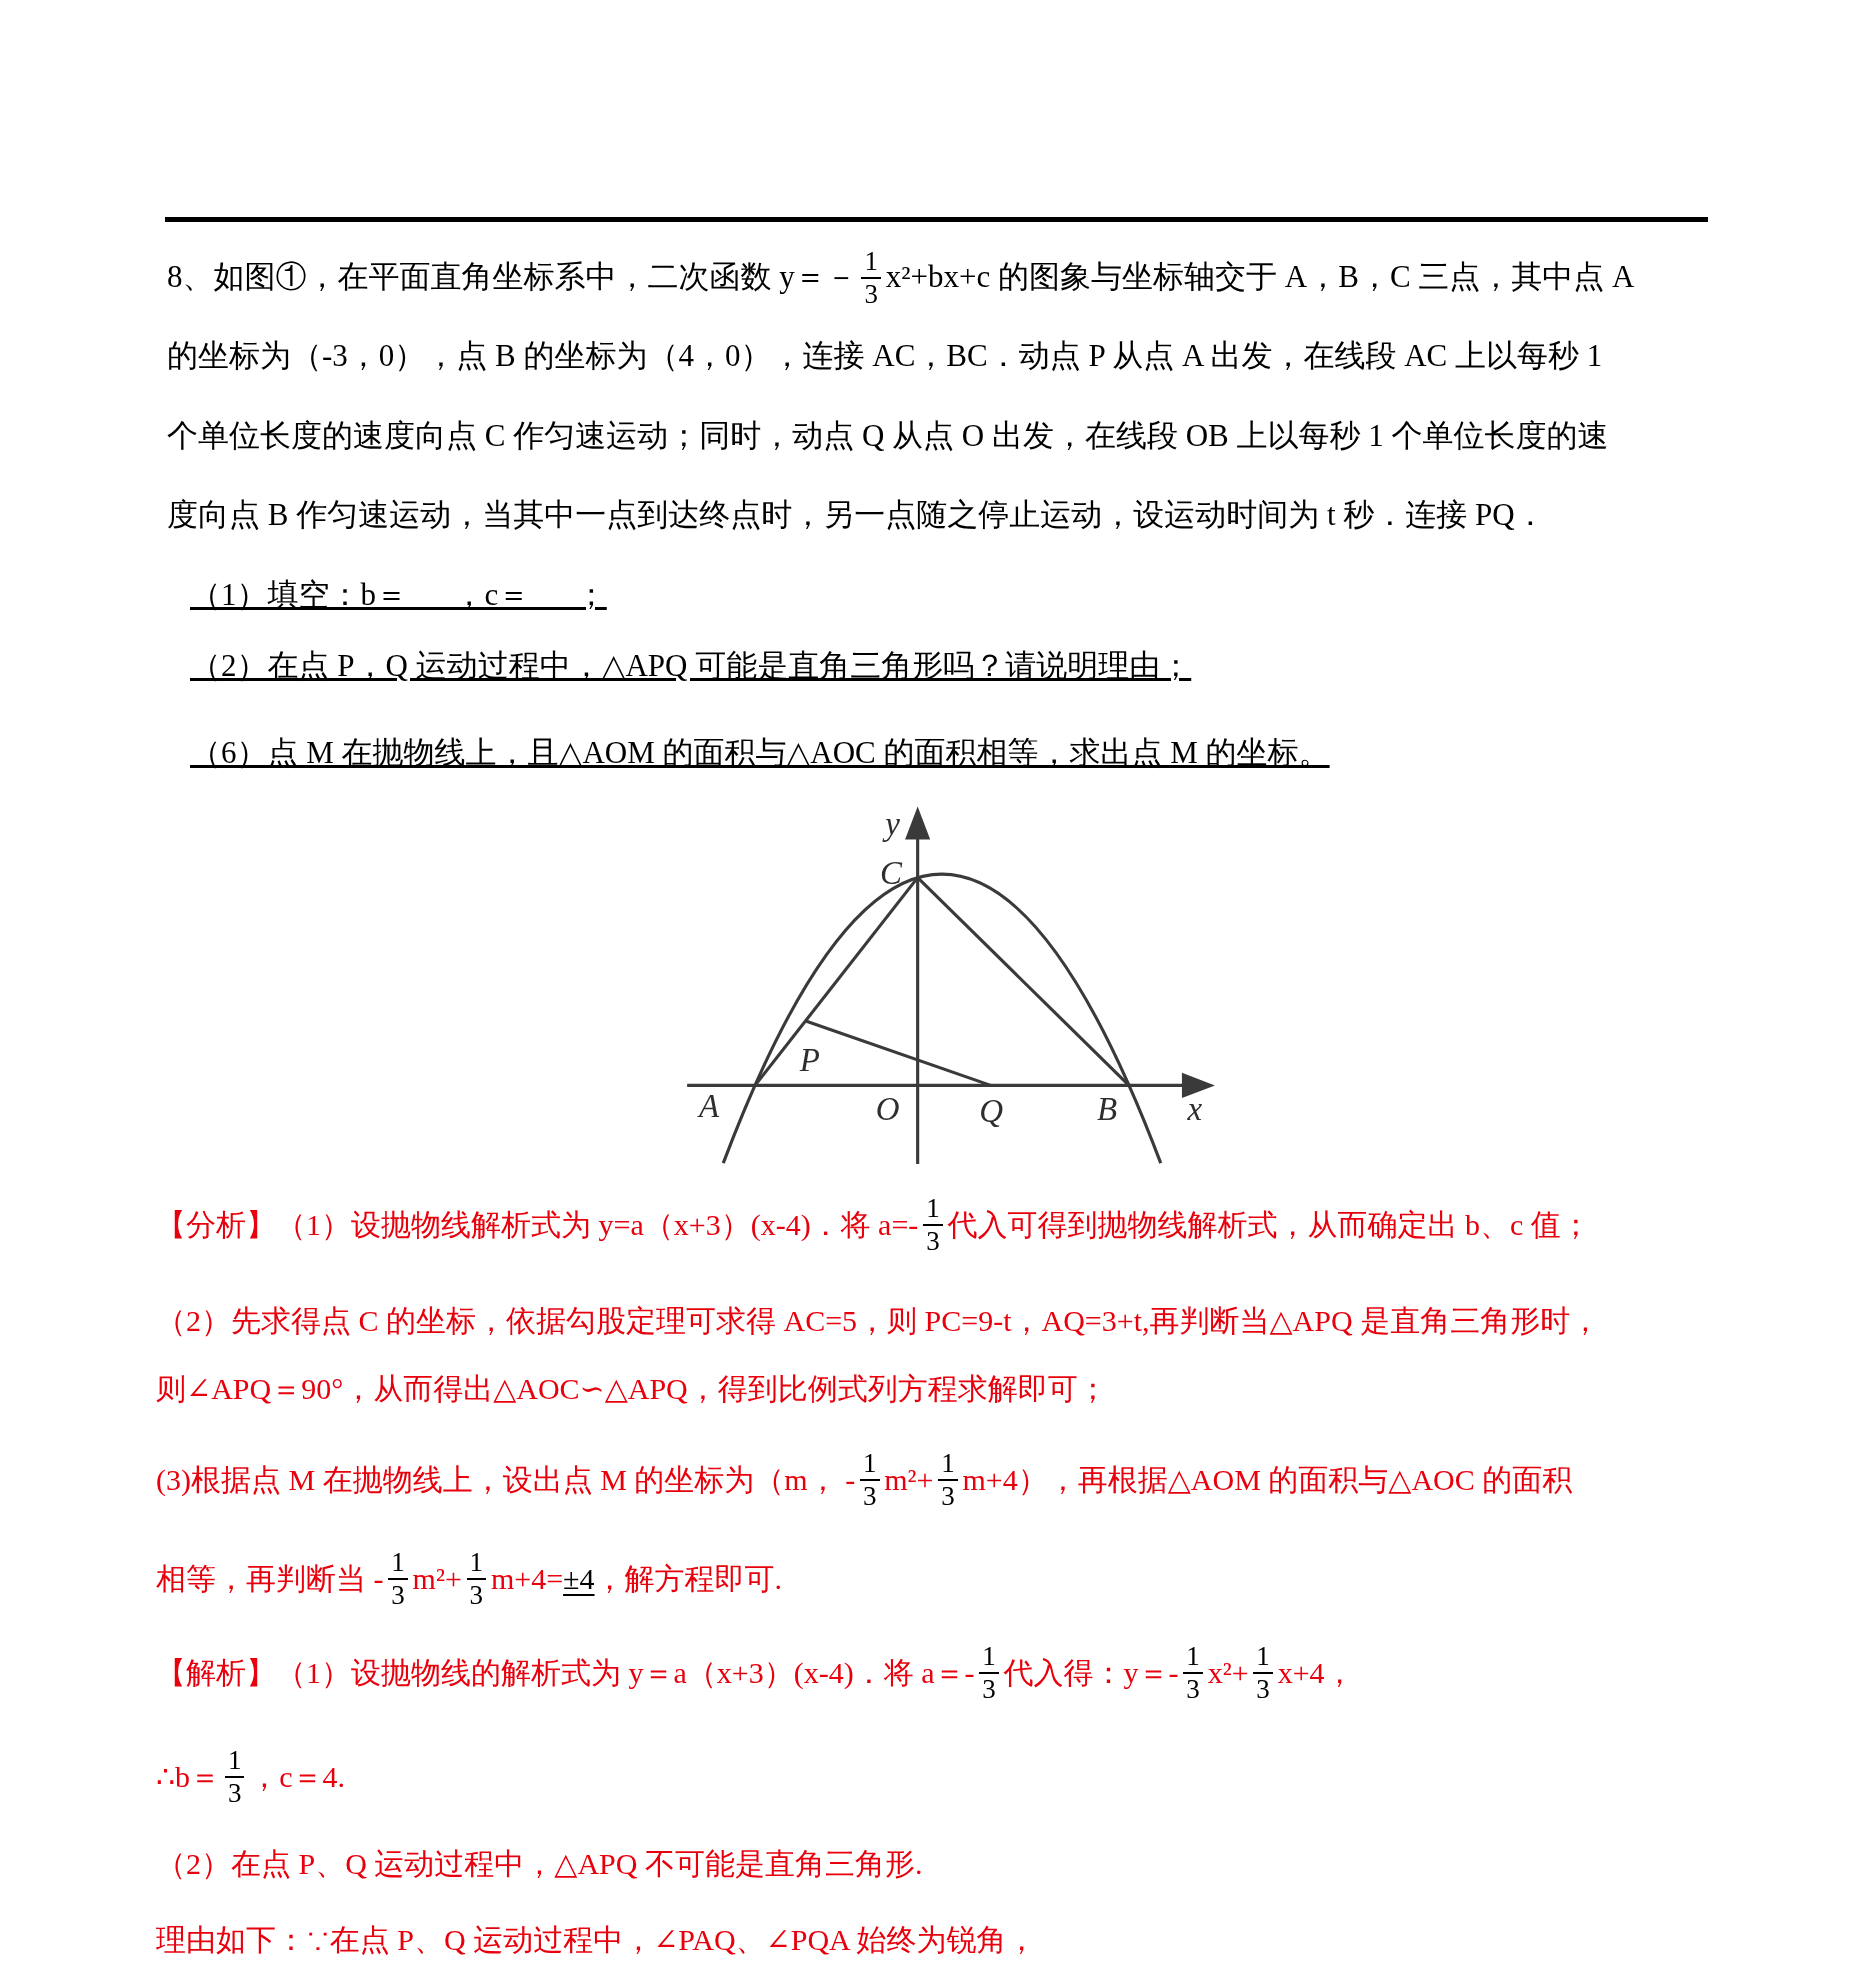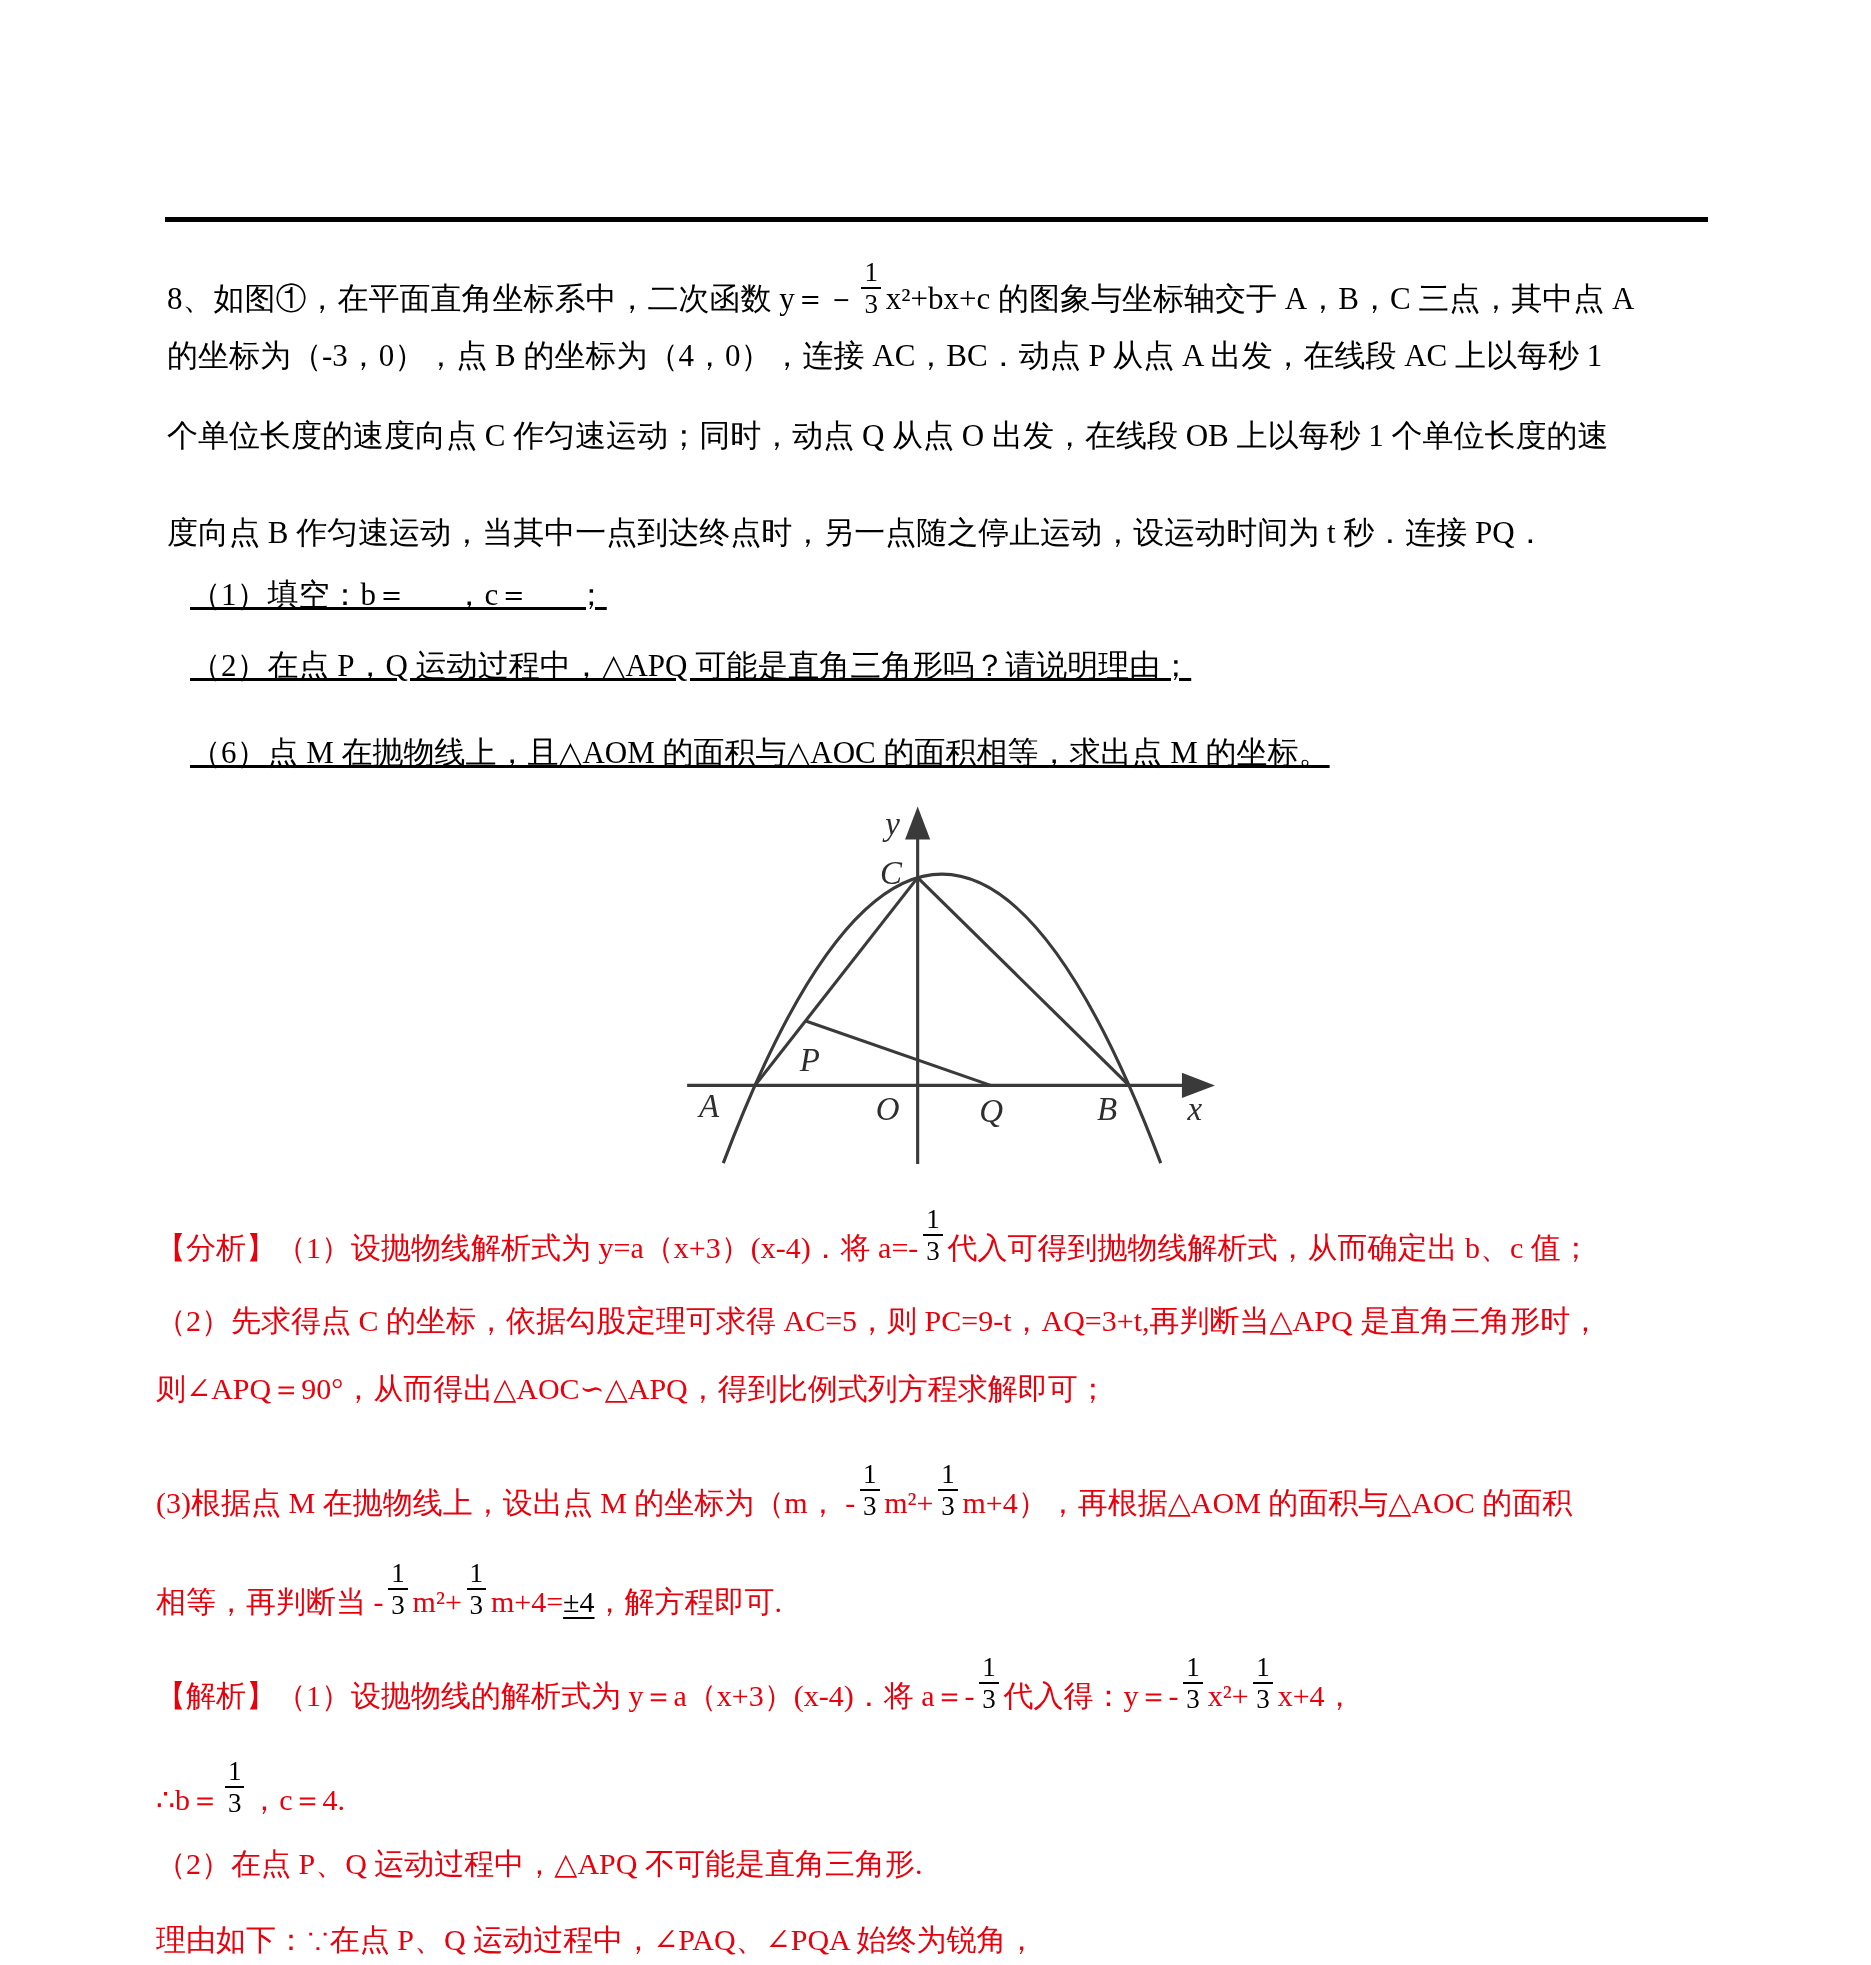"8、如图①，在平面直角坐标系中，二次函数 y＝－" .flexline { align-items: flex-end -> center }
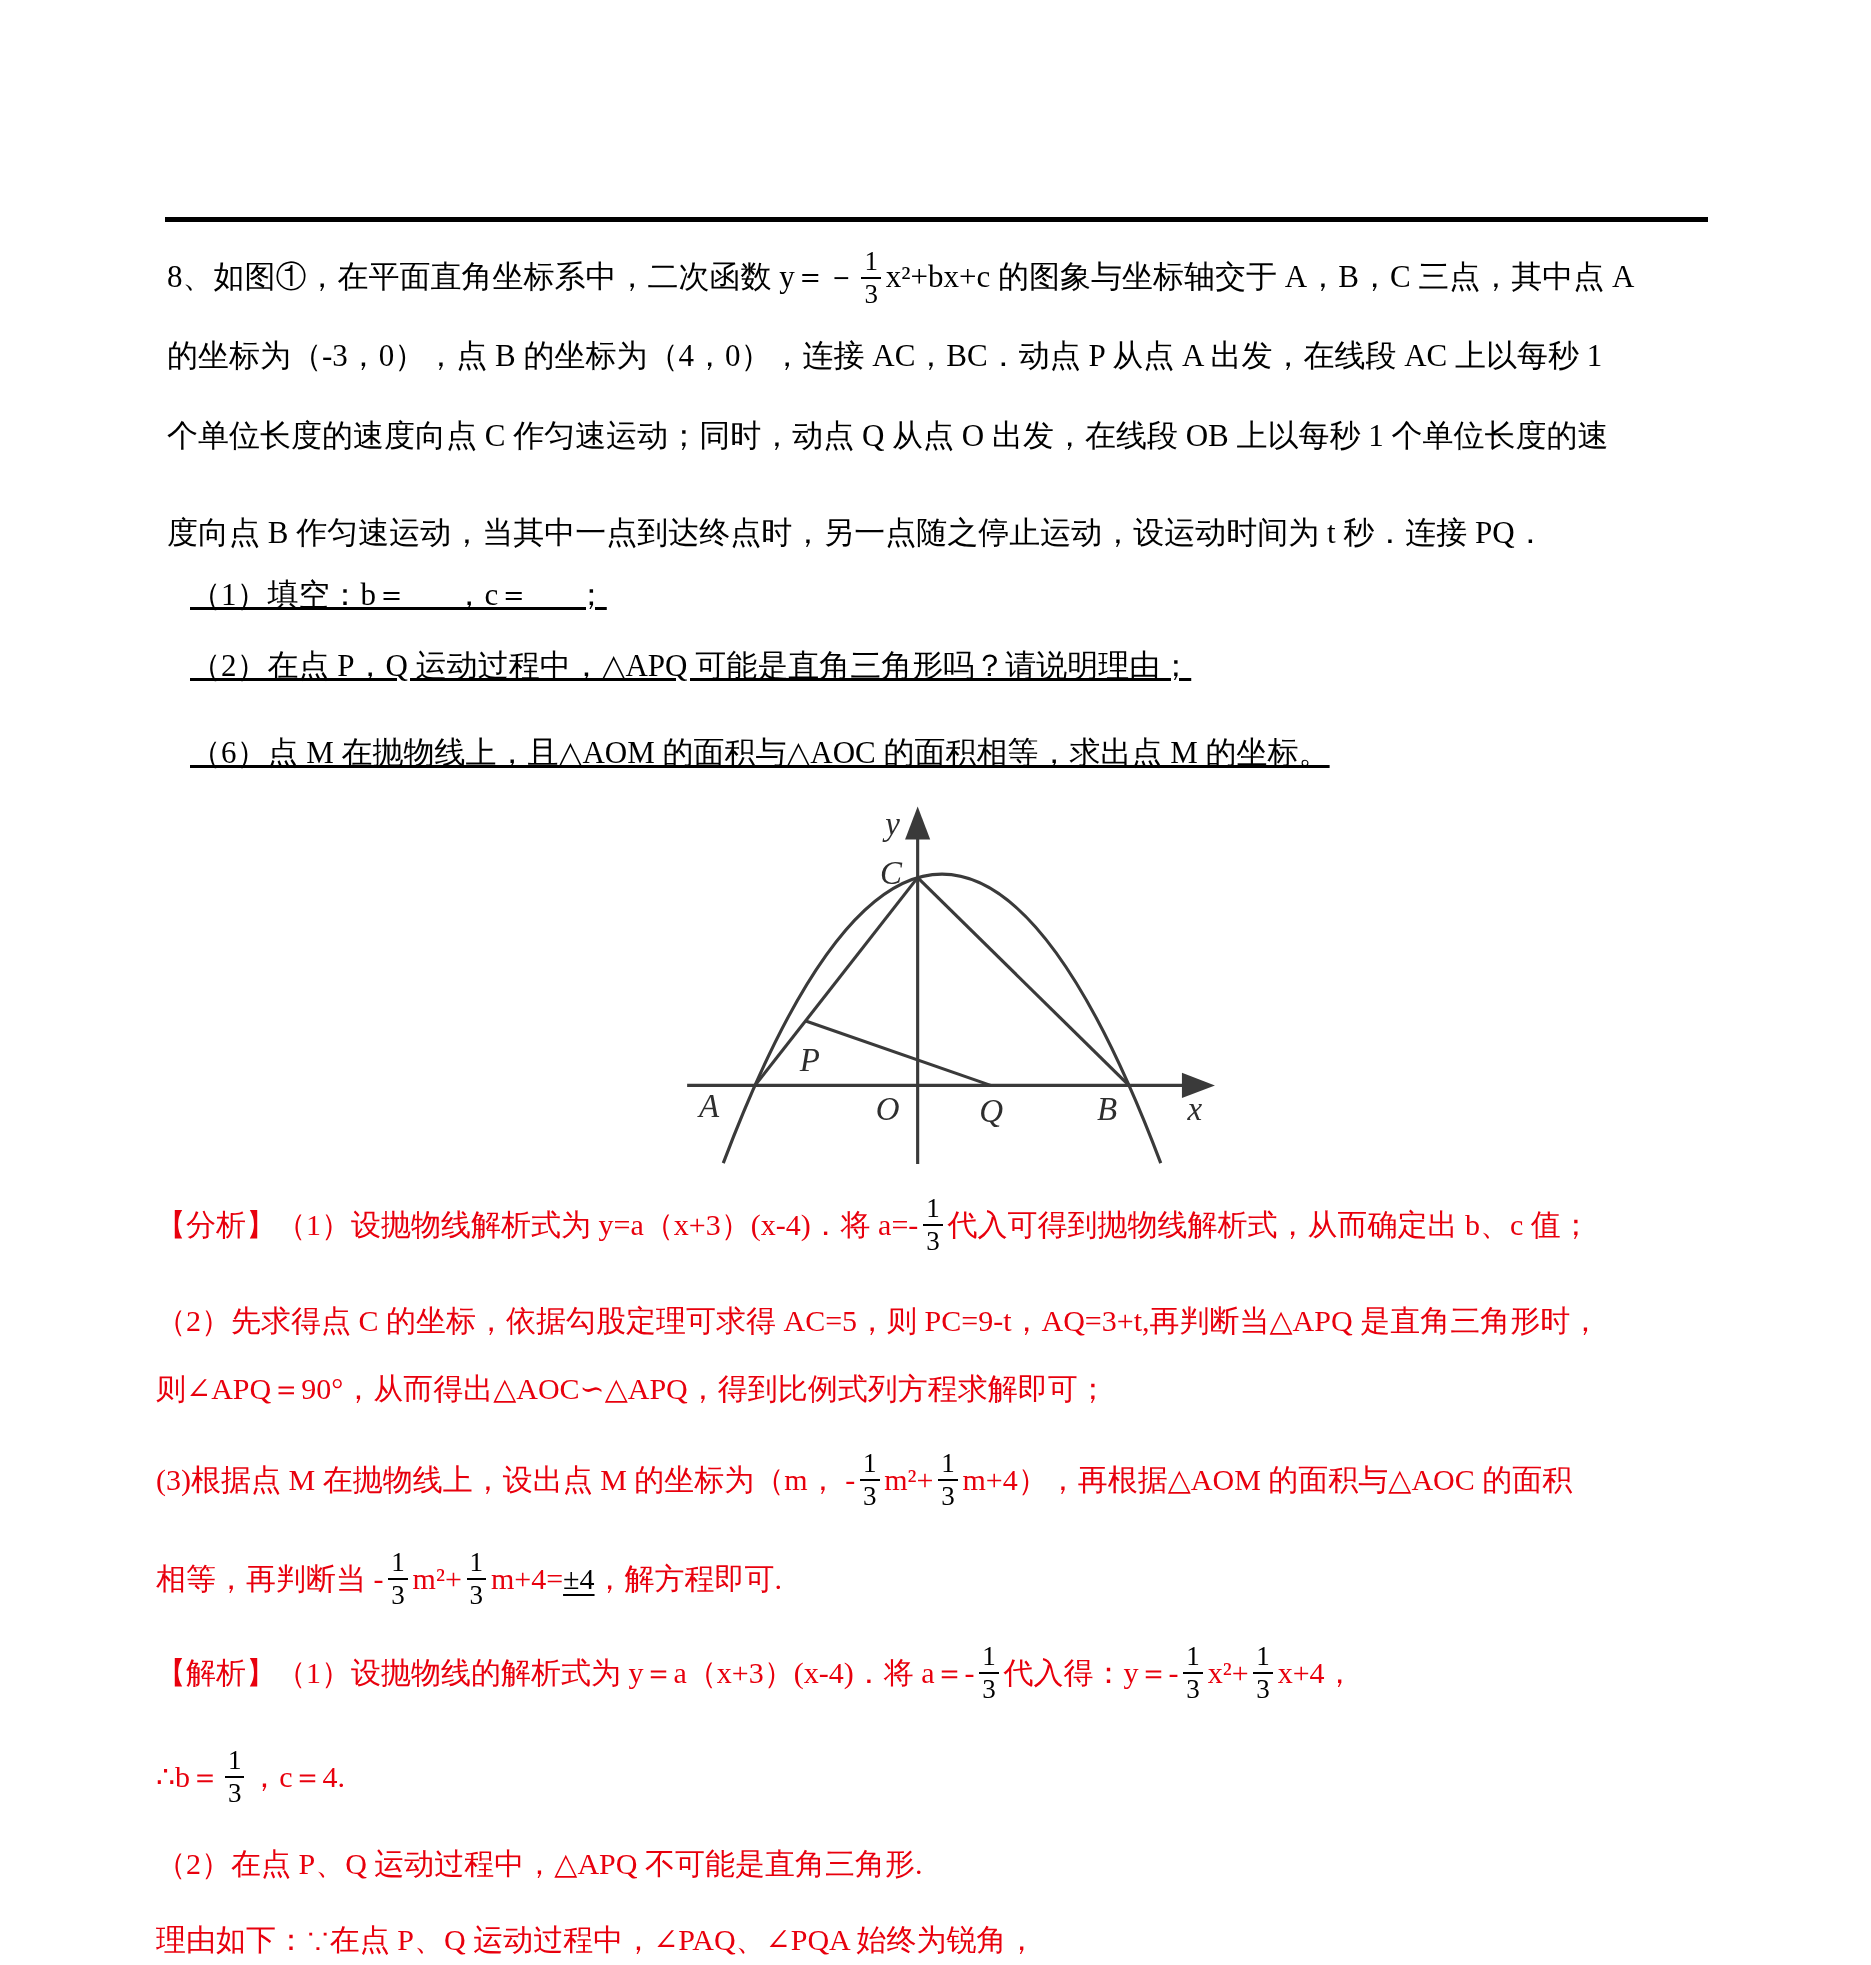"度向点 B 作匀速运动，当其中一点到达终点时，另一点随之停止运动，设运动时间为" div.line { top: 514px -> 496px }
